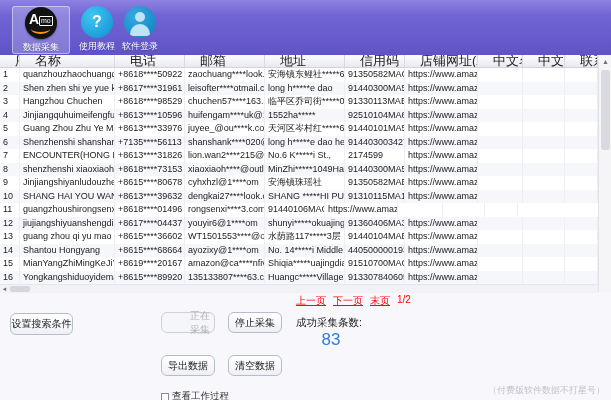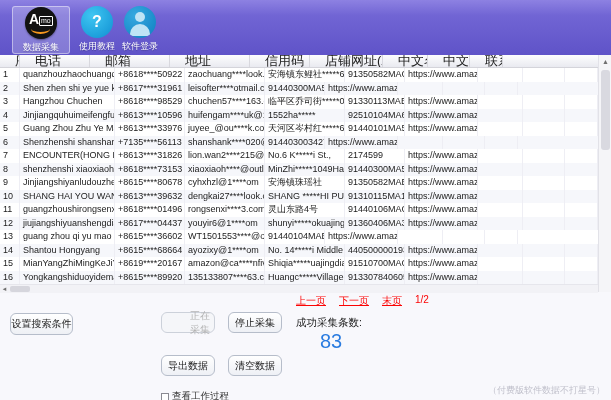"名称" div.th { html: none -> <div>名称</div> }
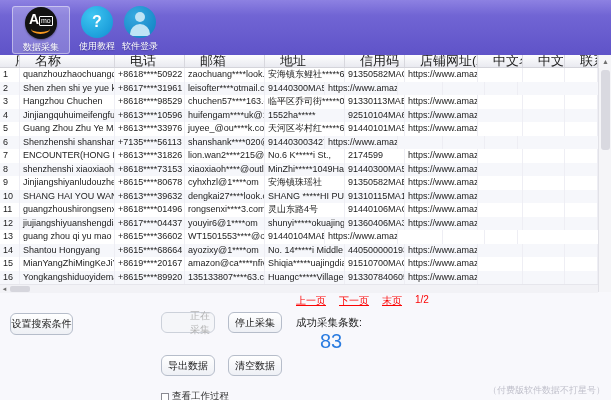"long h*****e dao" div.td { html: none -> <div>long h*****e dao</div> }
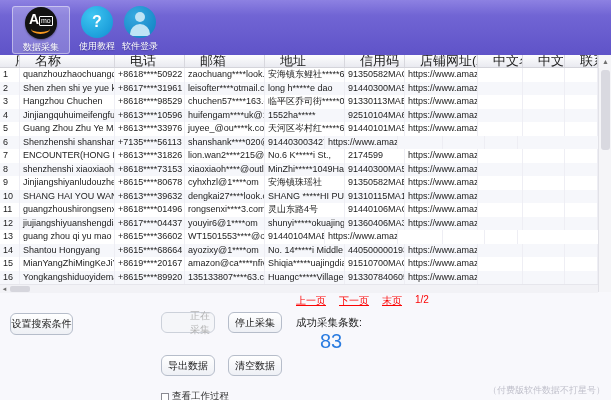"long h*****e dao he" div.td { html: none -> <div>long h*****e dao he</div> }
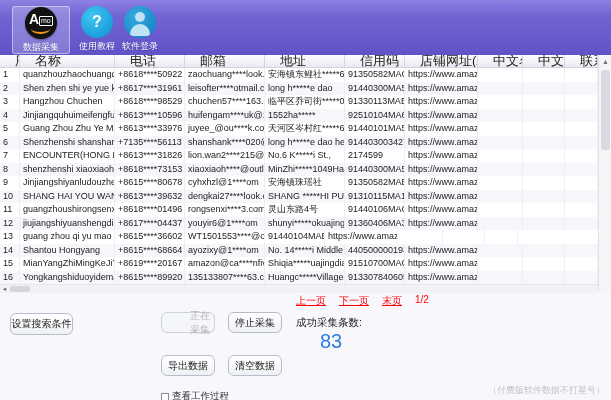"灵山东路4号" div.td { html: <div>灵山东路4号</div> -> none }
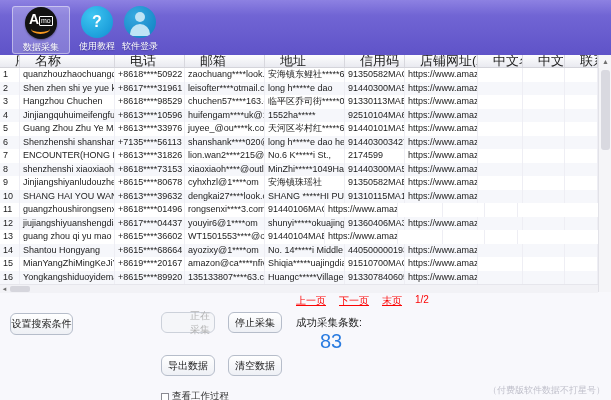"水荫路117*****3层" div.td { html: none -> <div>水荫路117*****3层</div> }
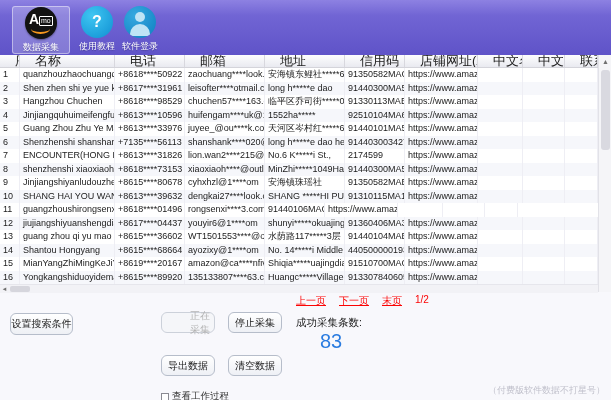"上一页" .pagination { gap: 13px -> 7px }
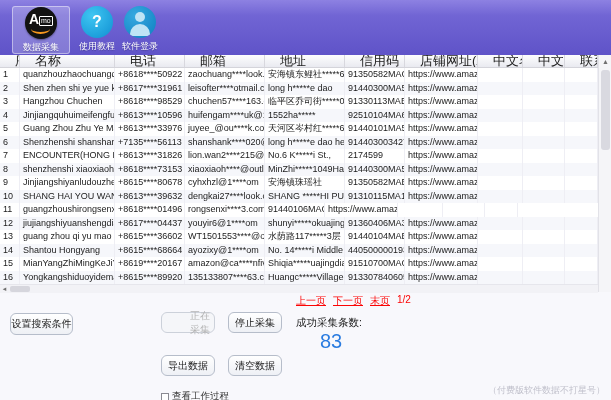"83" .count-value { font-size: 20px -> 17px }
